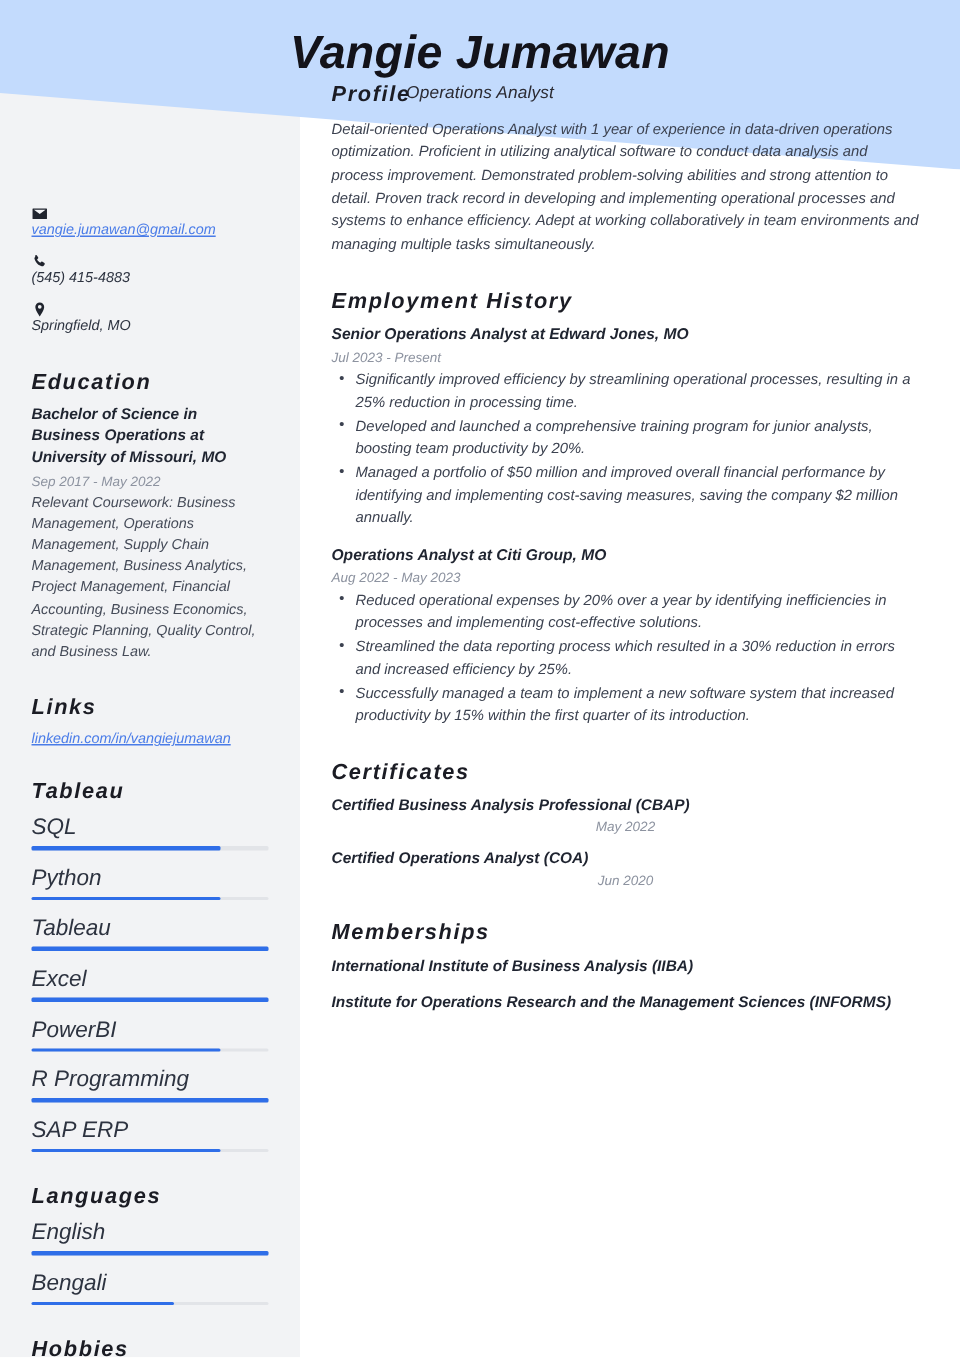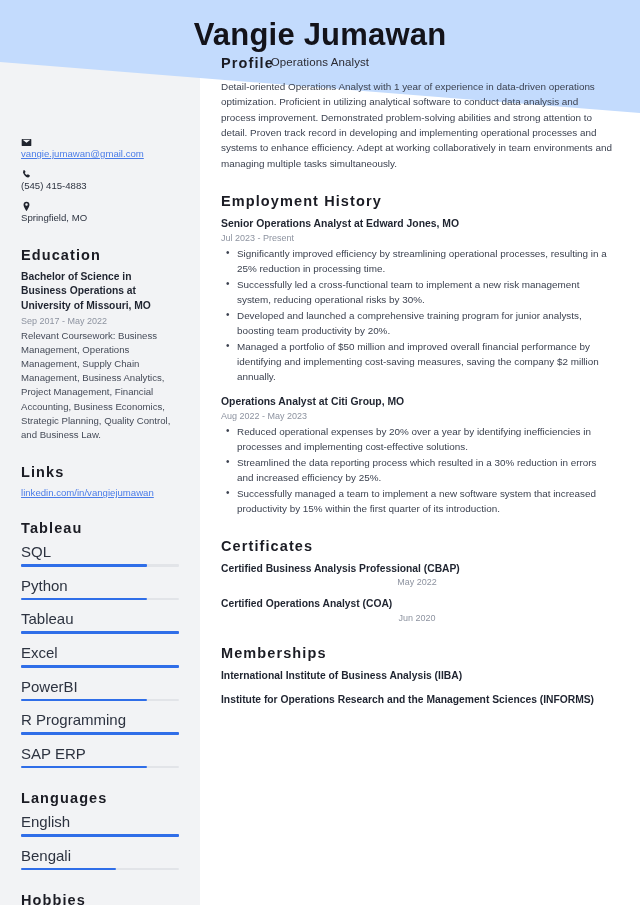"Vangie Jumawan" #page { font-style: none -> italic }
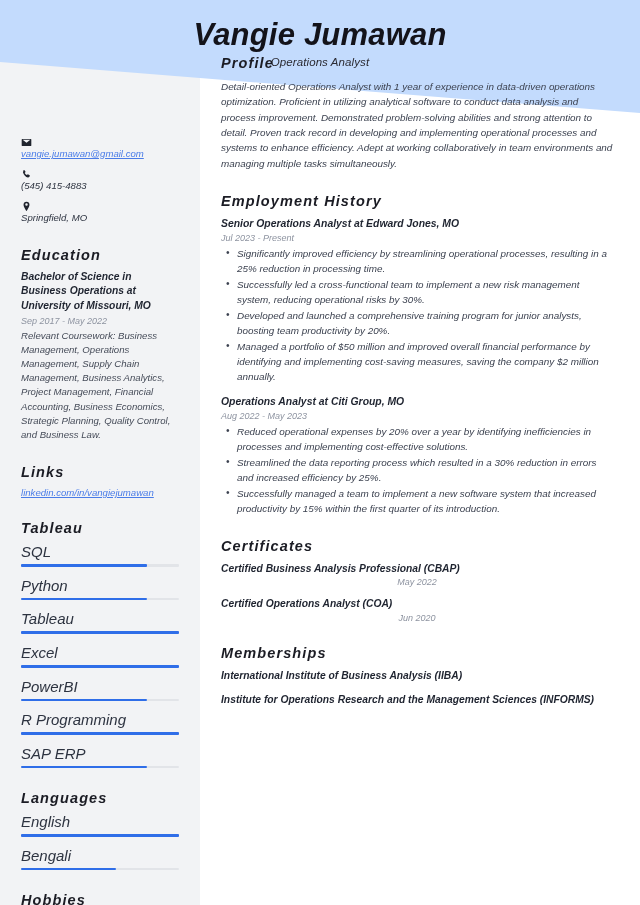"Successfully led a cross-functional team" li { html: <li>Successfully led a cross-functional team to implement a new risk management system, reducing operational risks by 30%.</li> -> none }
